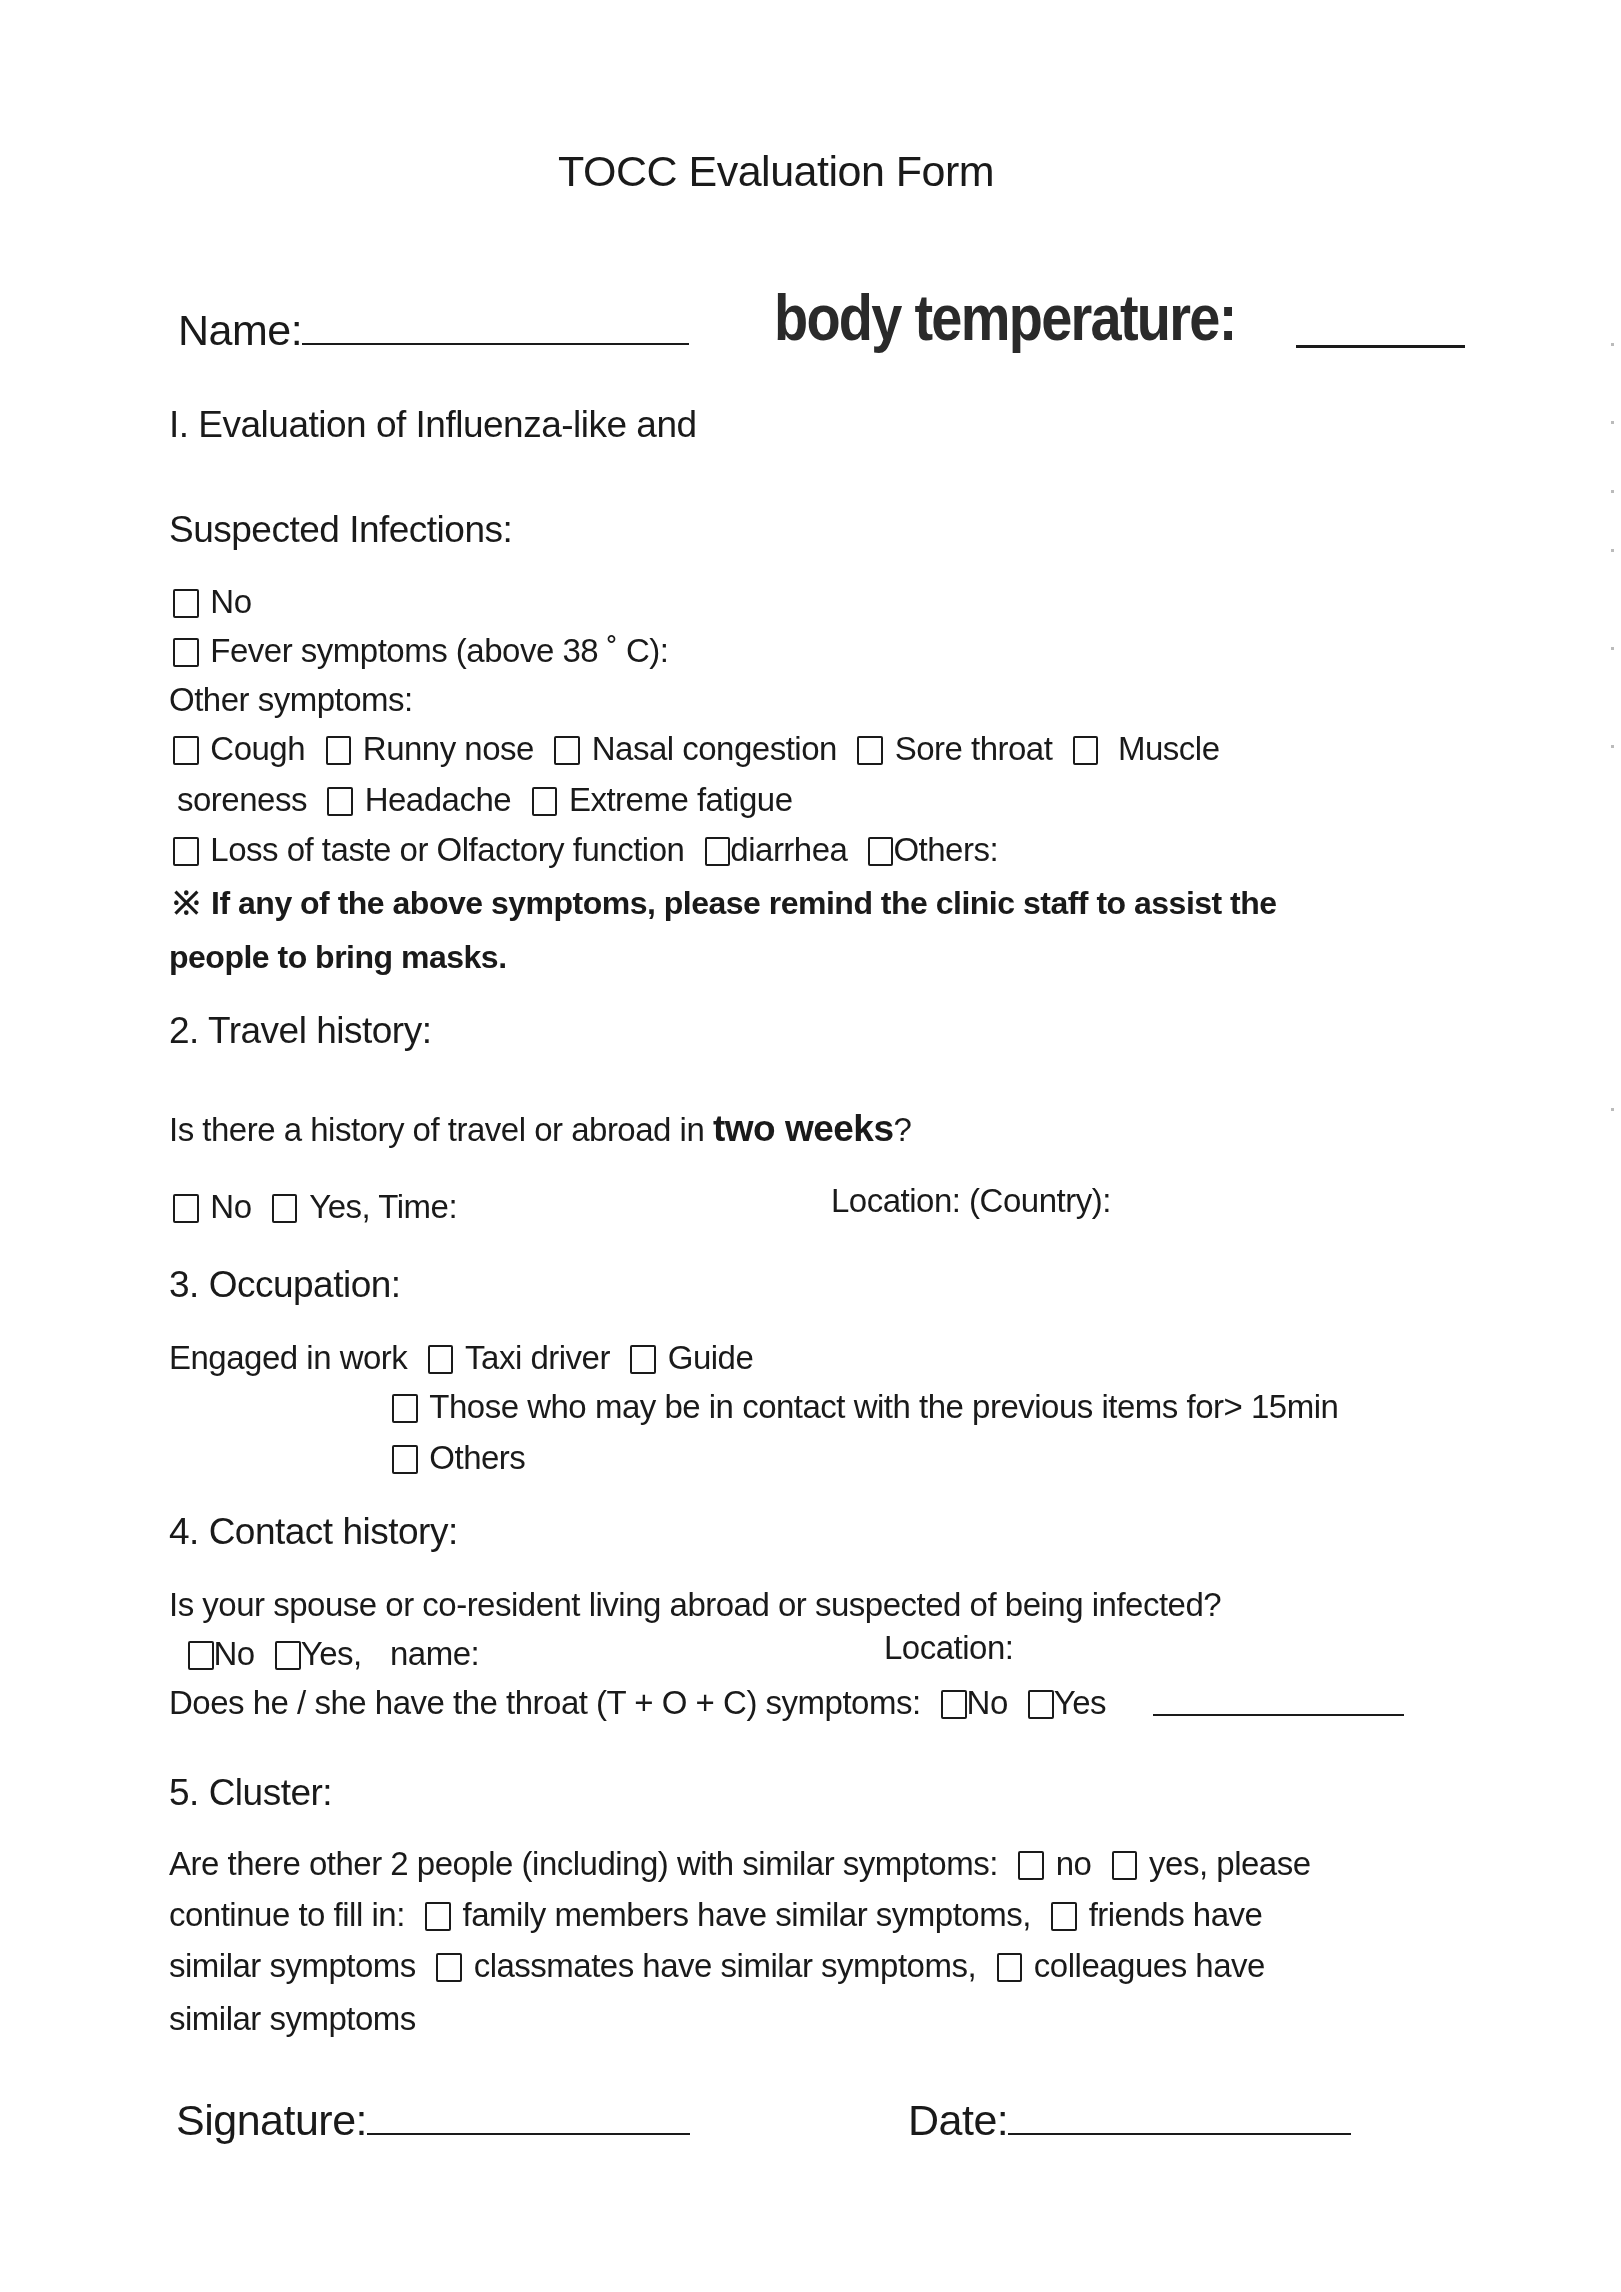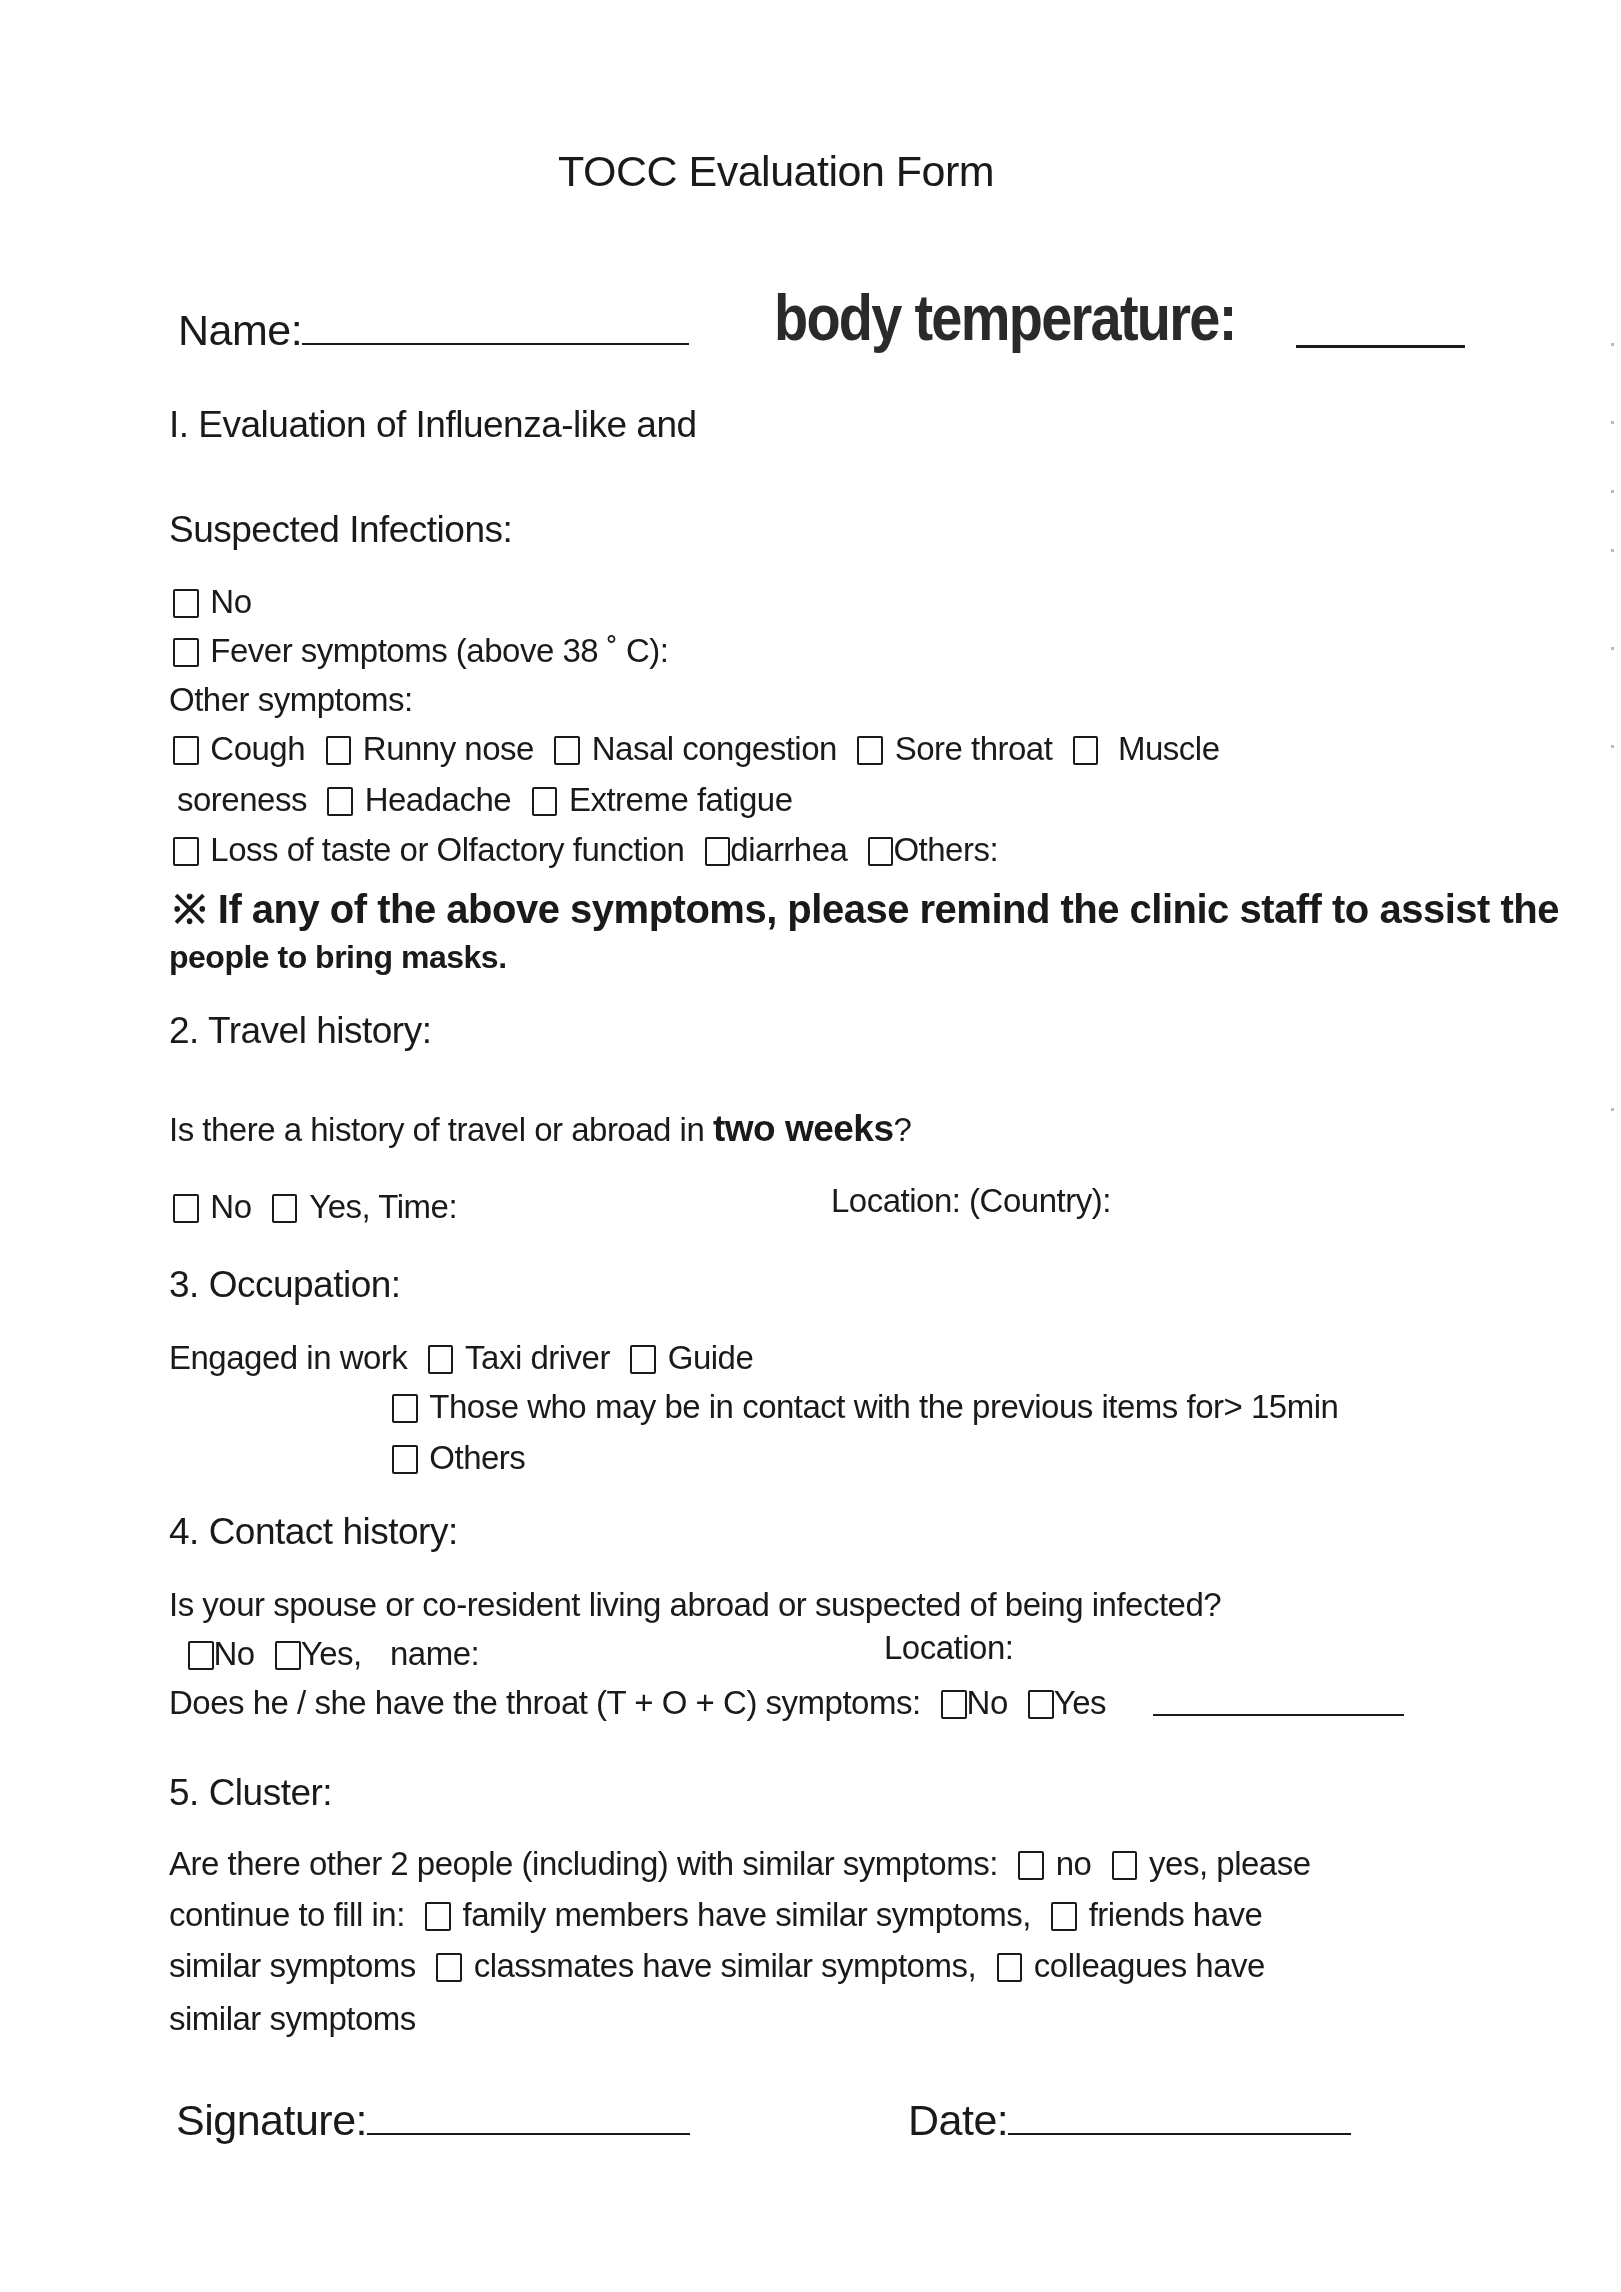"※ If any of the" div.abs { font-size: 40px -> 32px }
